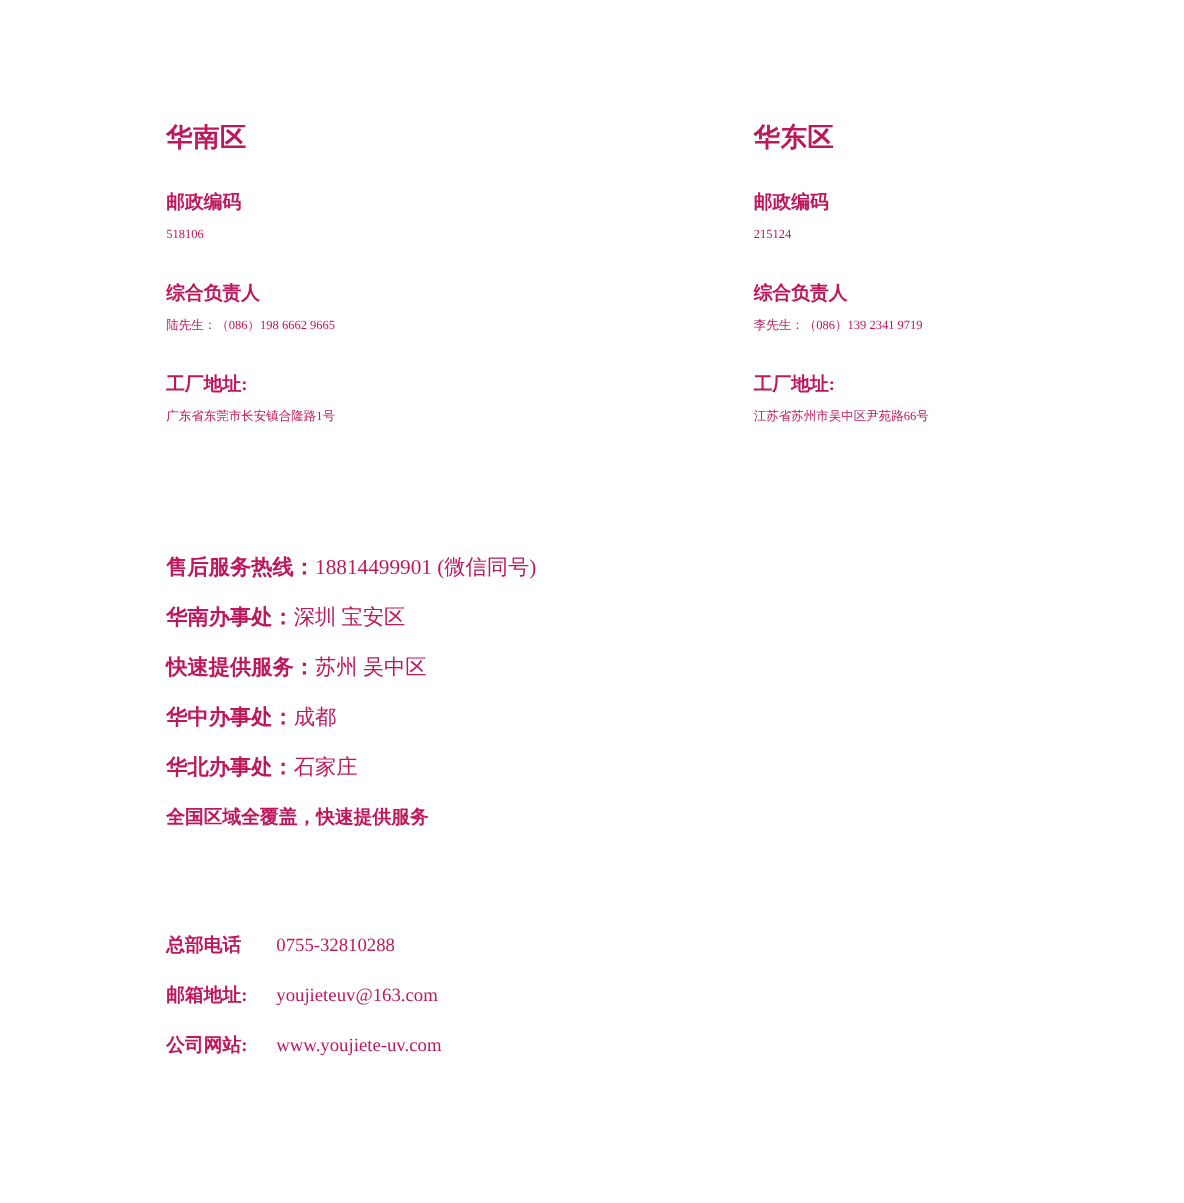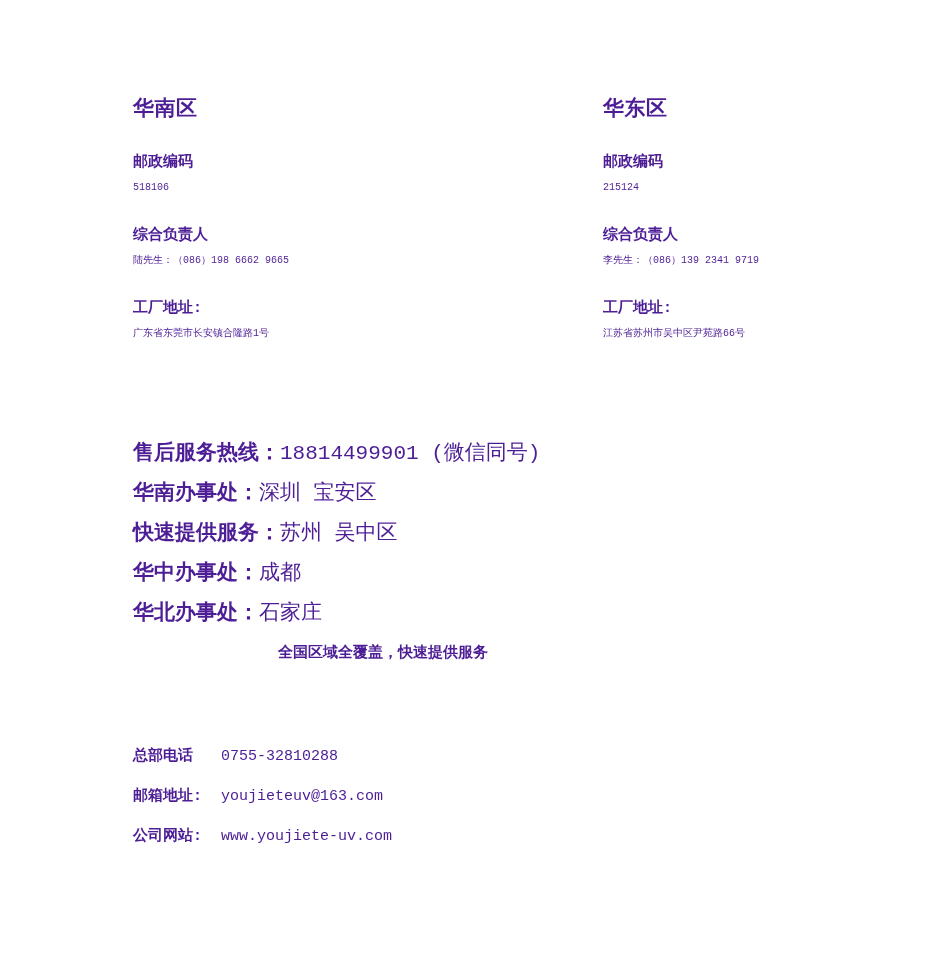"华南区" .page { color: #4c1d95 -> #be185d; font-family: Liberation Mono, monospace -> Liberation Serif, serif }
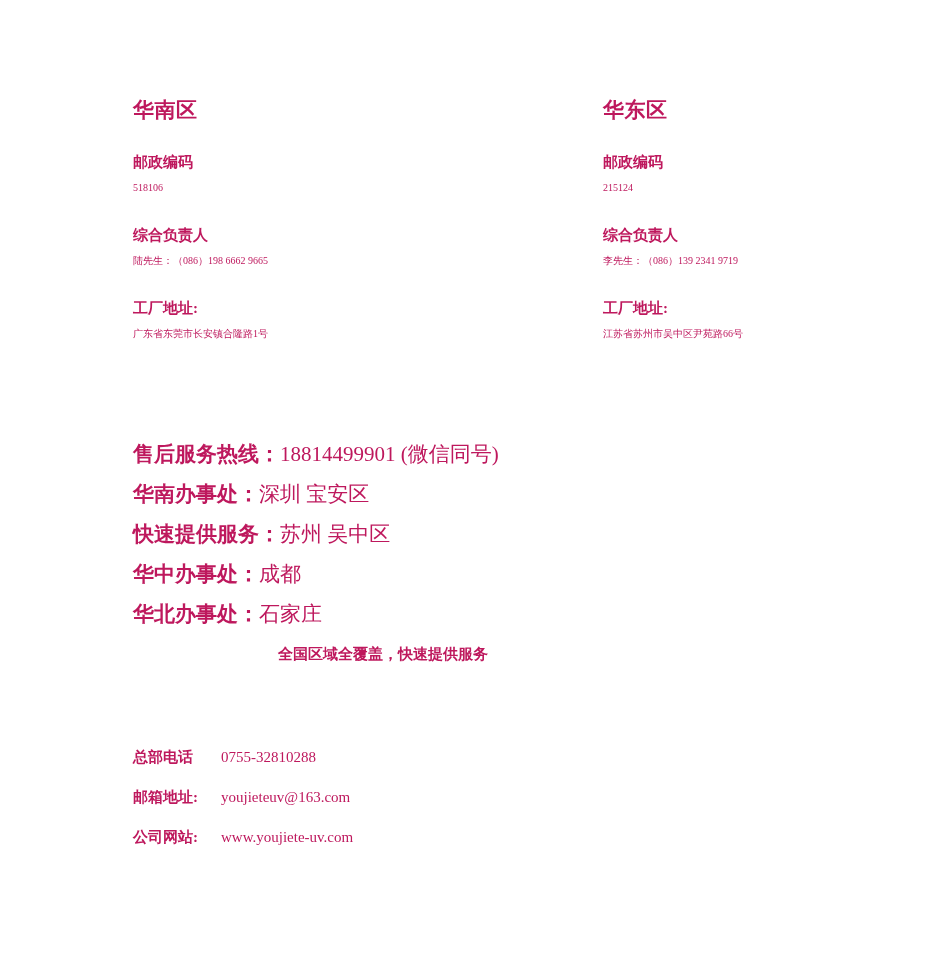"售后服务热线：18814499901 (微信同号)" .service-line { font-size: 21px -> 17px }
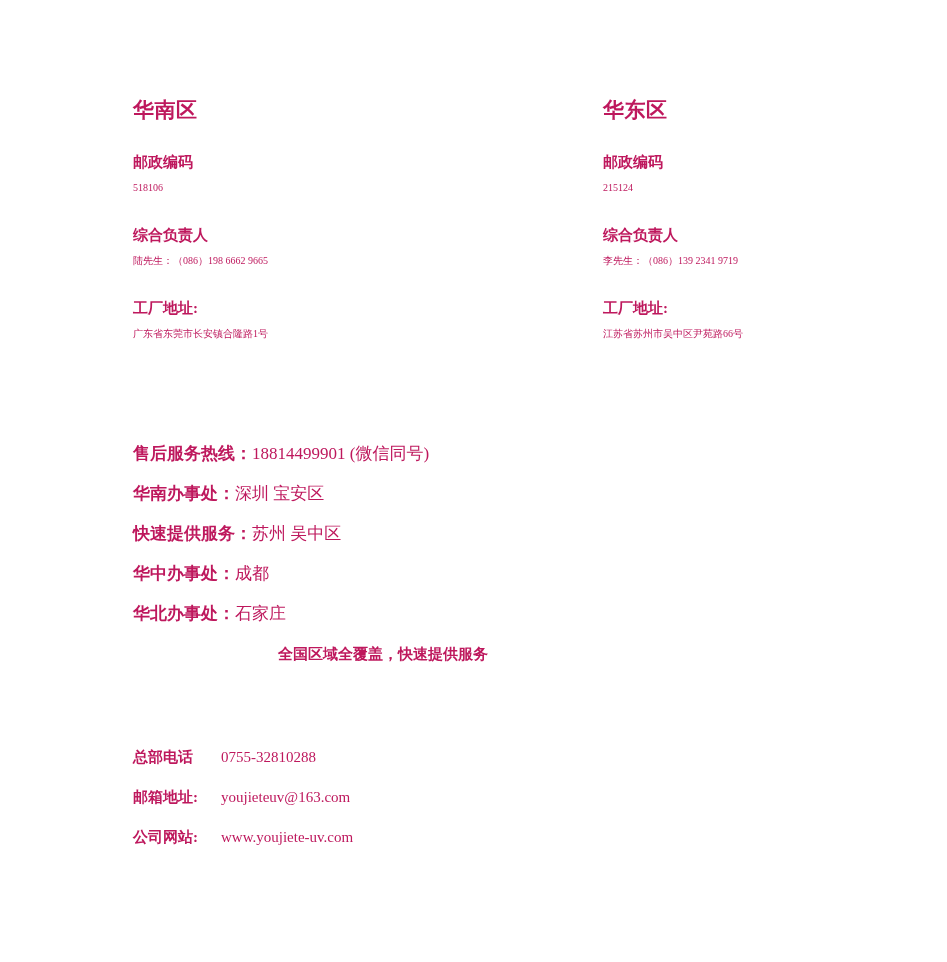"全国区域全覆盖，快速提供服务" .service-slogan { text-align: center -> none }
